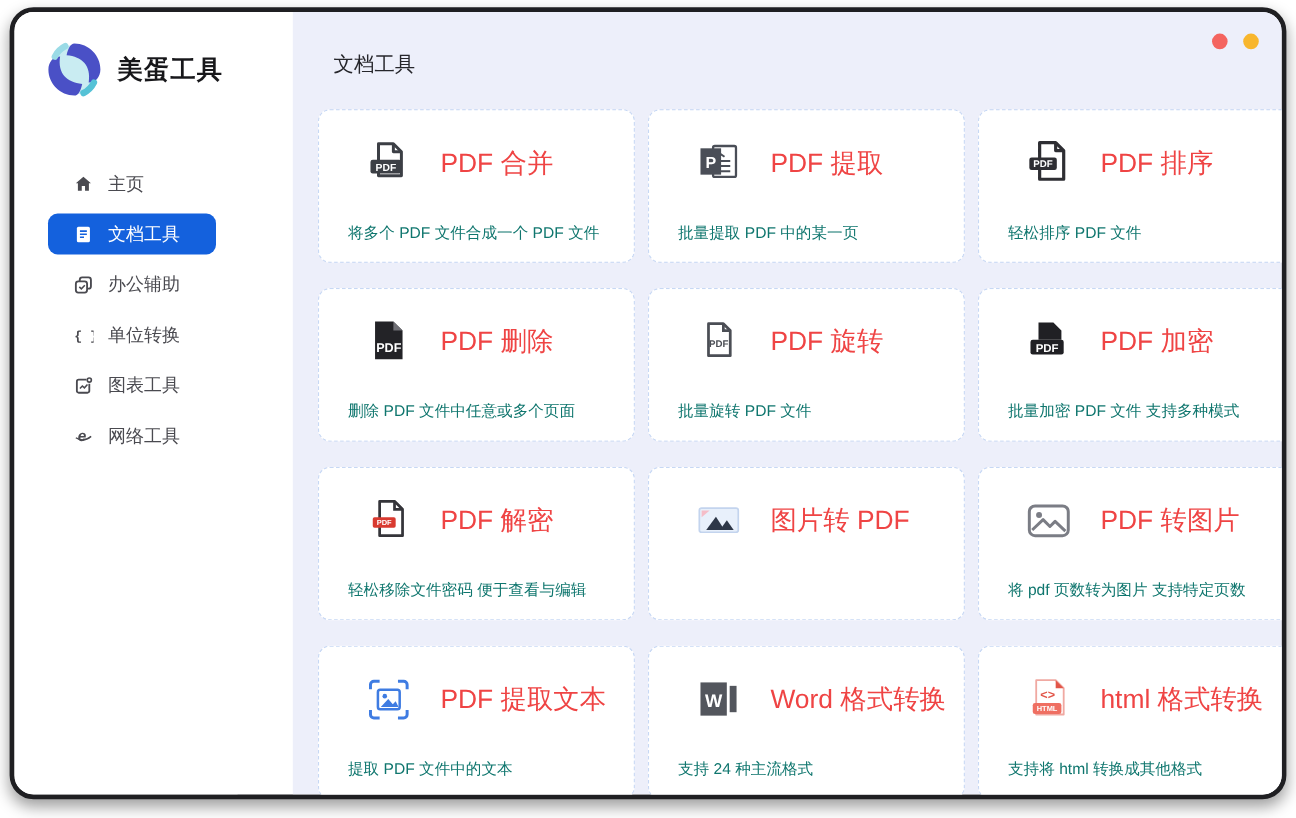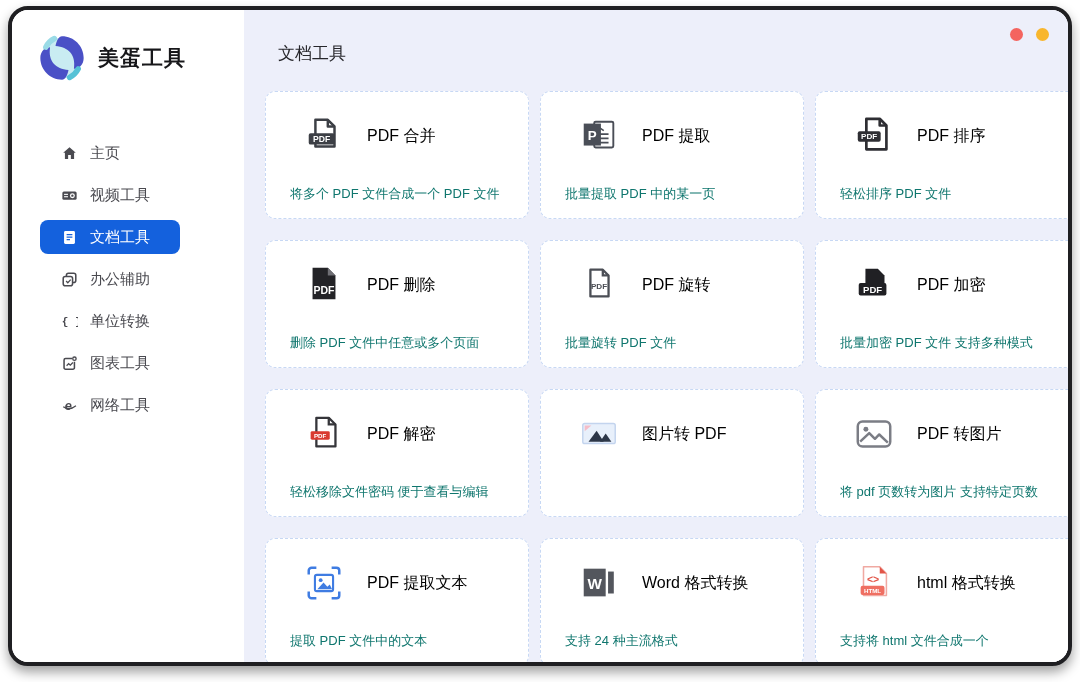"PDF 合并" .card-title { color: #000000 -> #ef4444; font-size: 16px -> 22px }
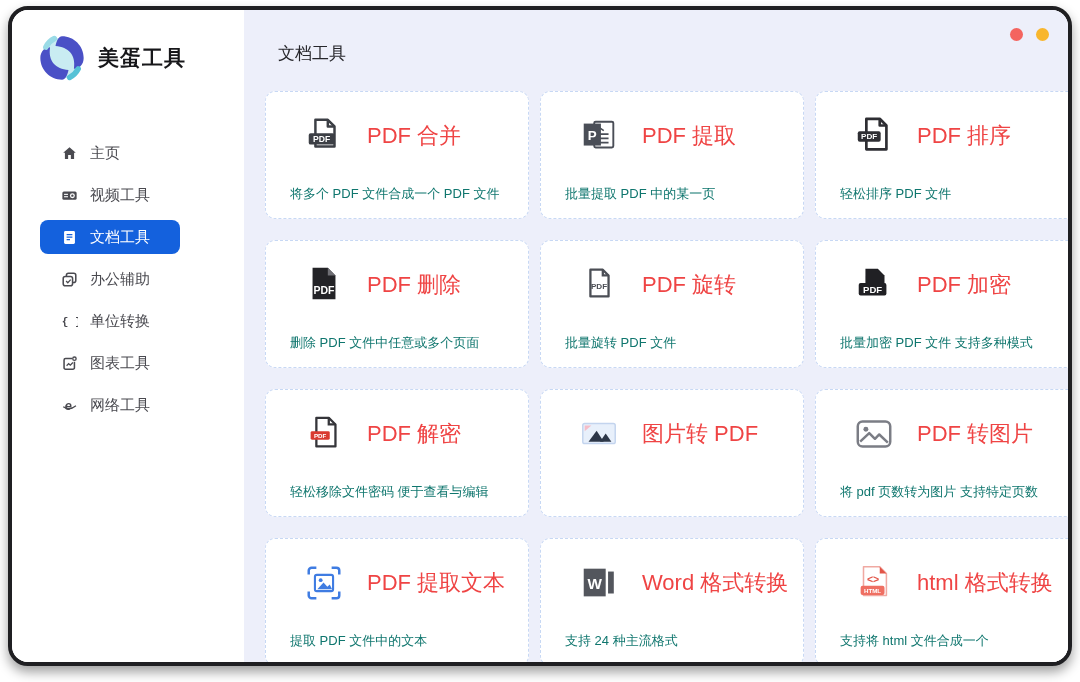"视频工具" div.nav-item { html: <div> <span> <svg> <rect></rect> <circle></circle> <circle></circle> <rect></rect> <rect></rect> </svg> </span> <span>视频工具</span> </div> -> none }
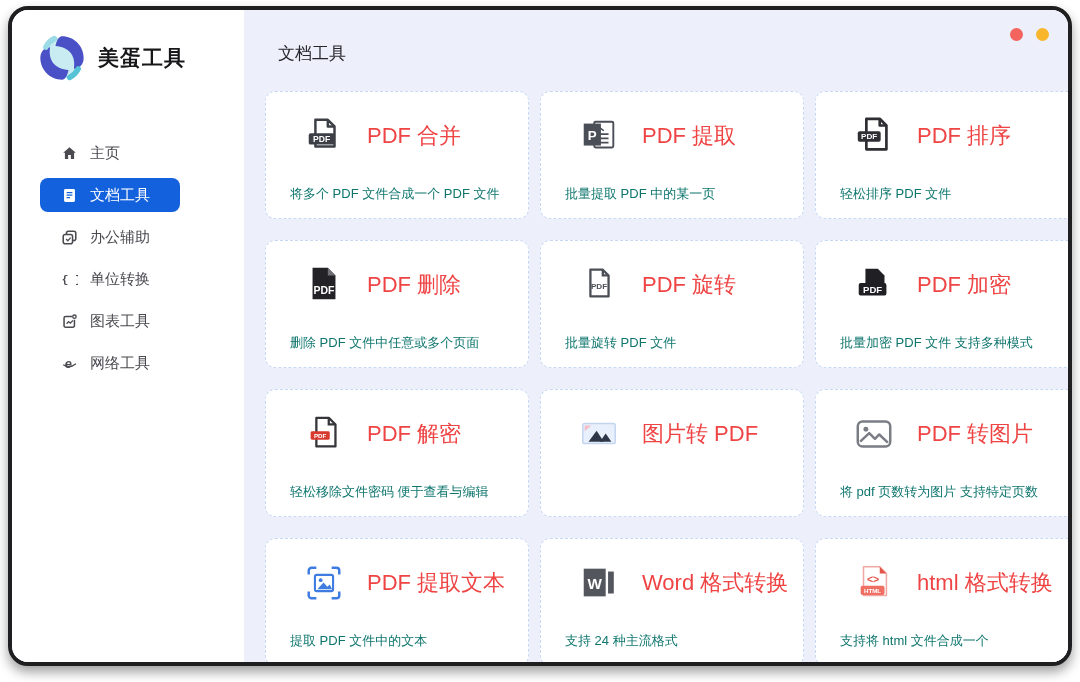"支持将 html 文件合成一个" div.card-desc { text: 文件合成一个 -> 转换成其他格式 }
